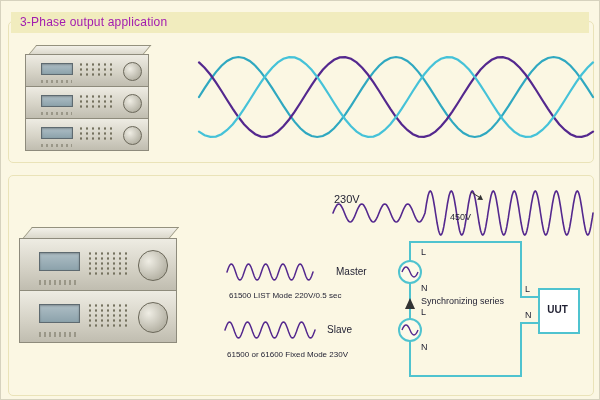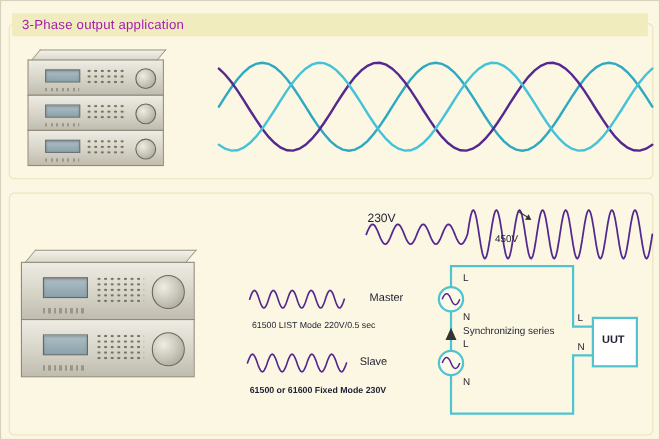"61500 or 61600 Fixed Mode" div.lbl { font-weight: bold -> none }
